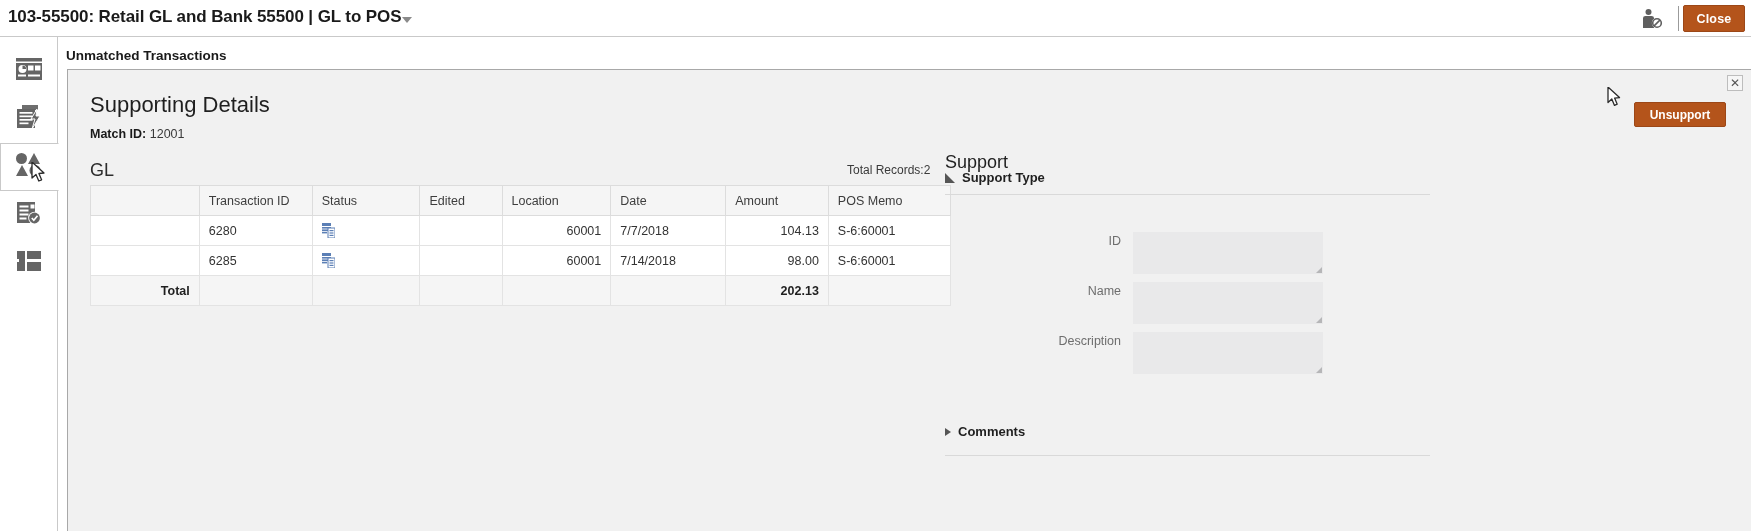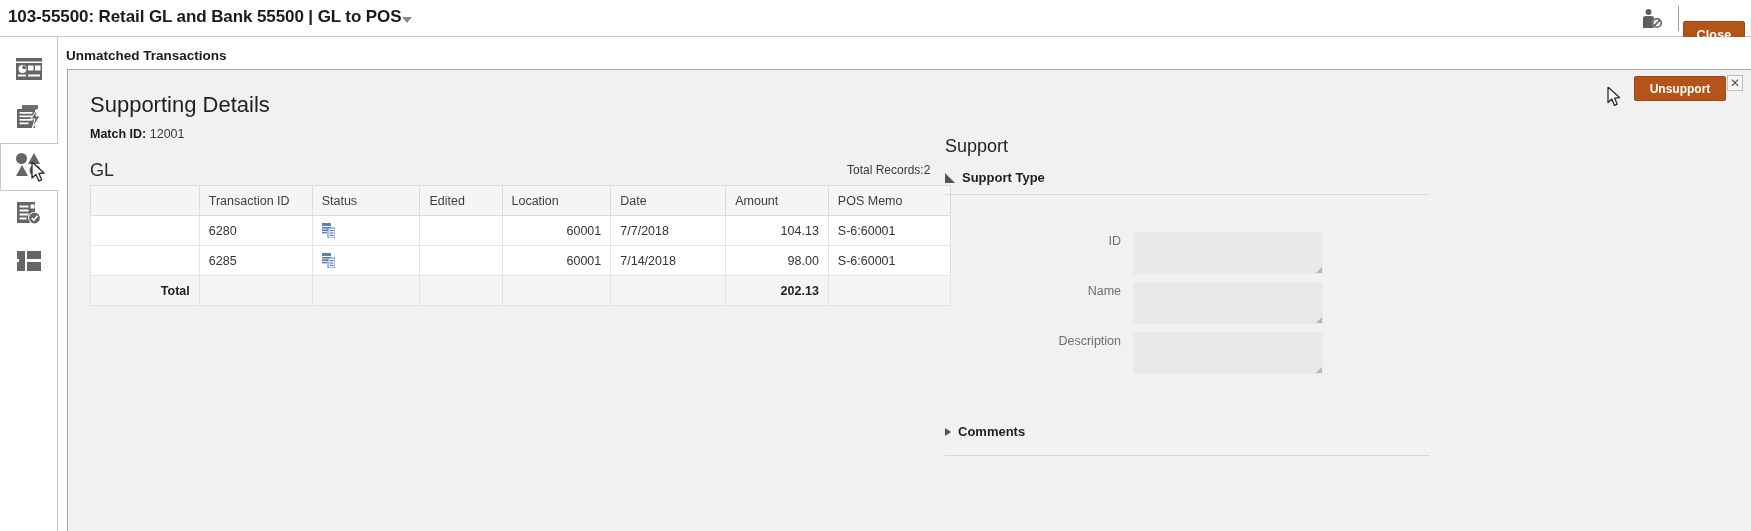"Close" .close-btn { margin-top: 16px -> none }
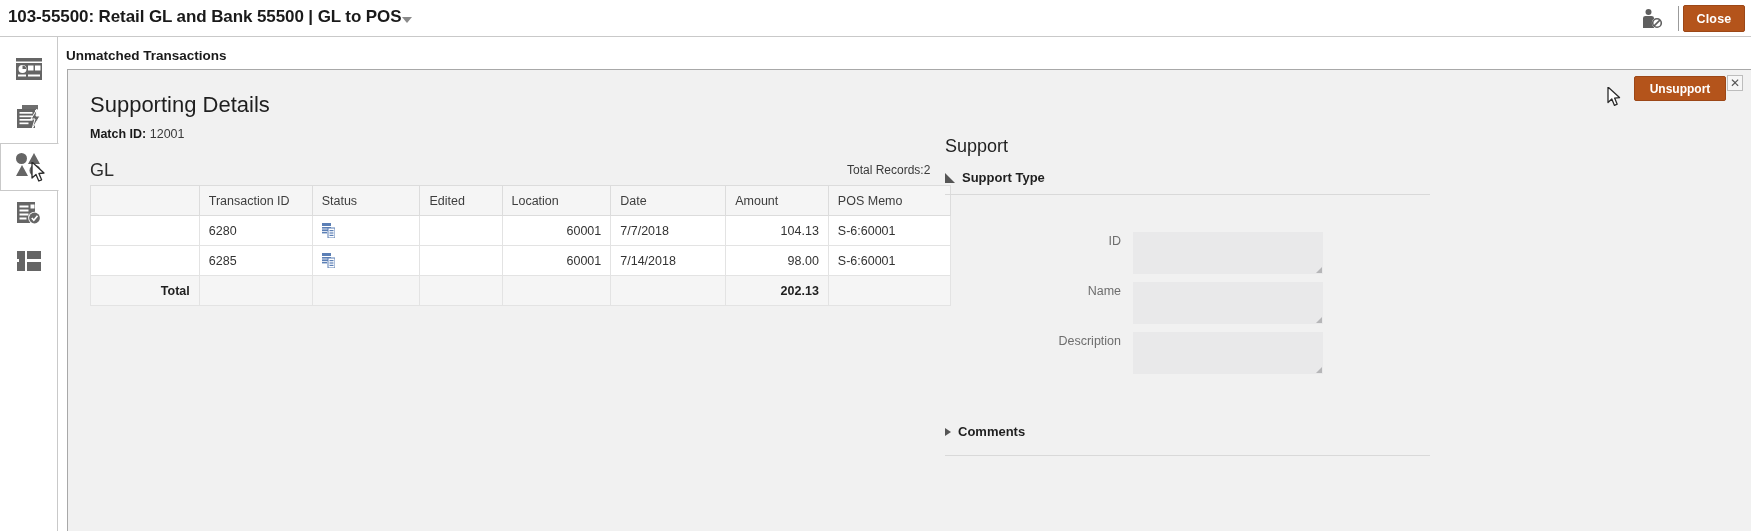"Unsupport" .unsupport-btn { top: 6px -> 32px }
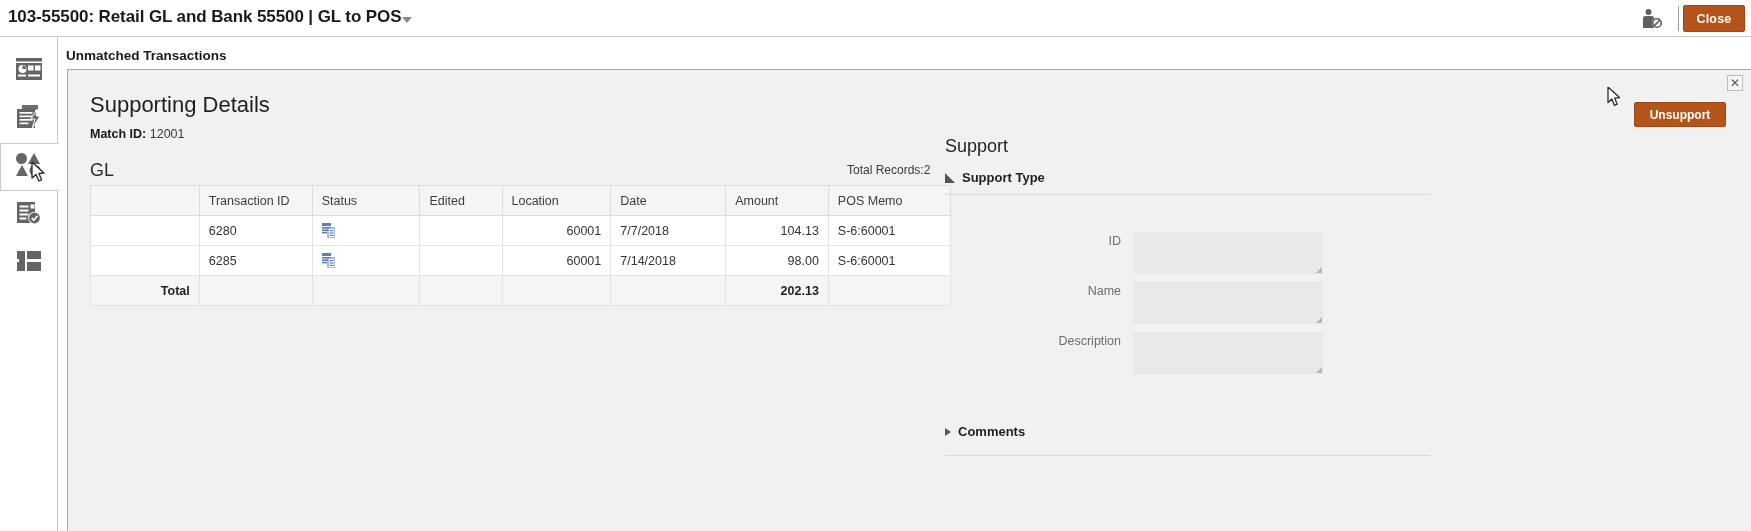"Support" .support-h { top: 66px -> 82px }
